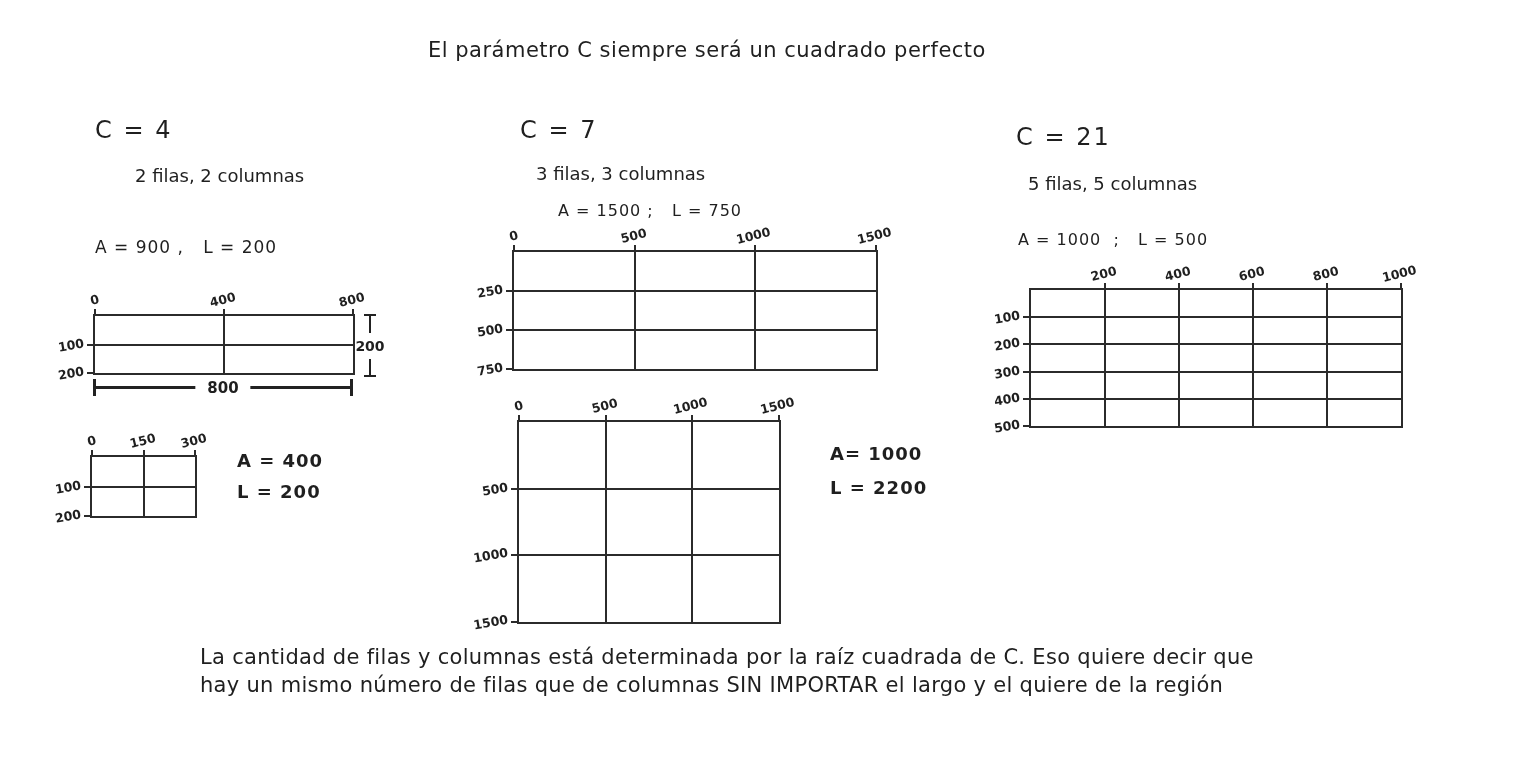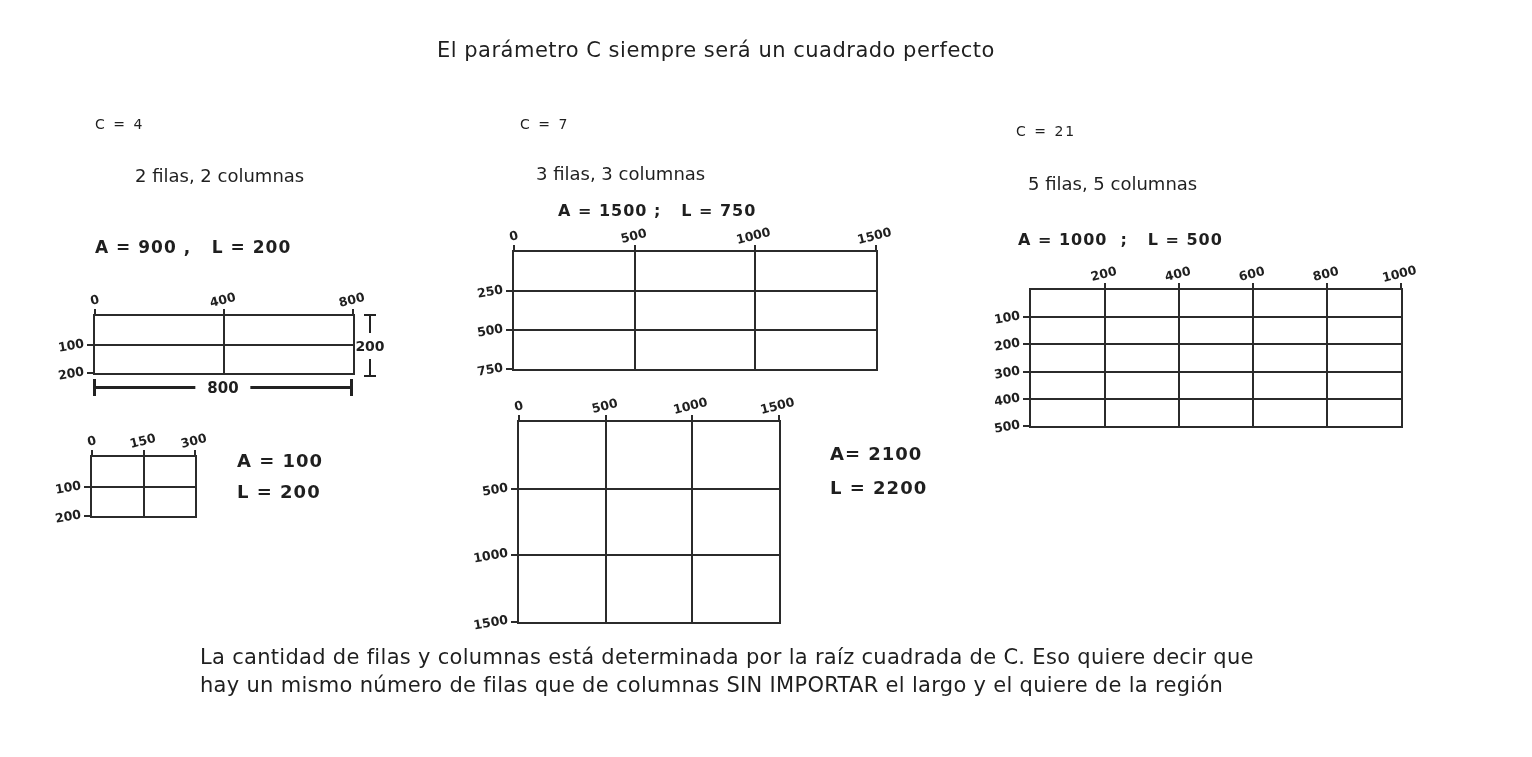"El parámetro C siempre será" div.txt { margin-left: 9px -> none }
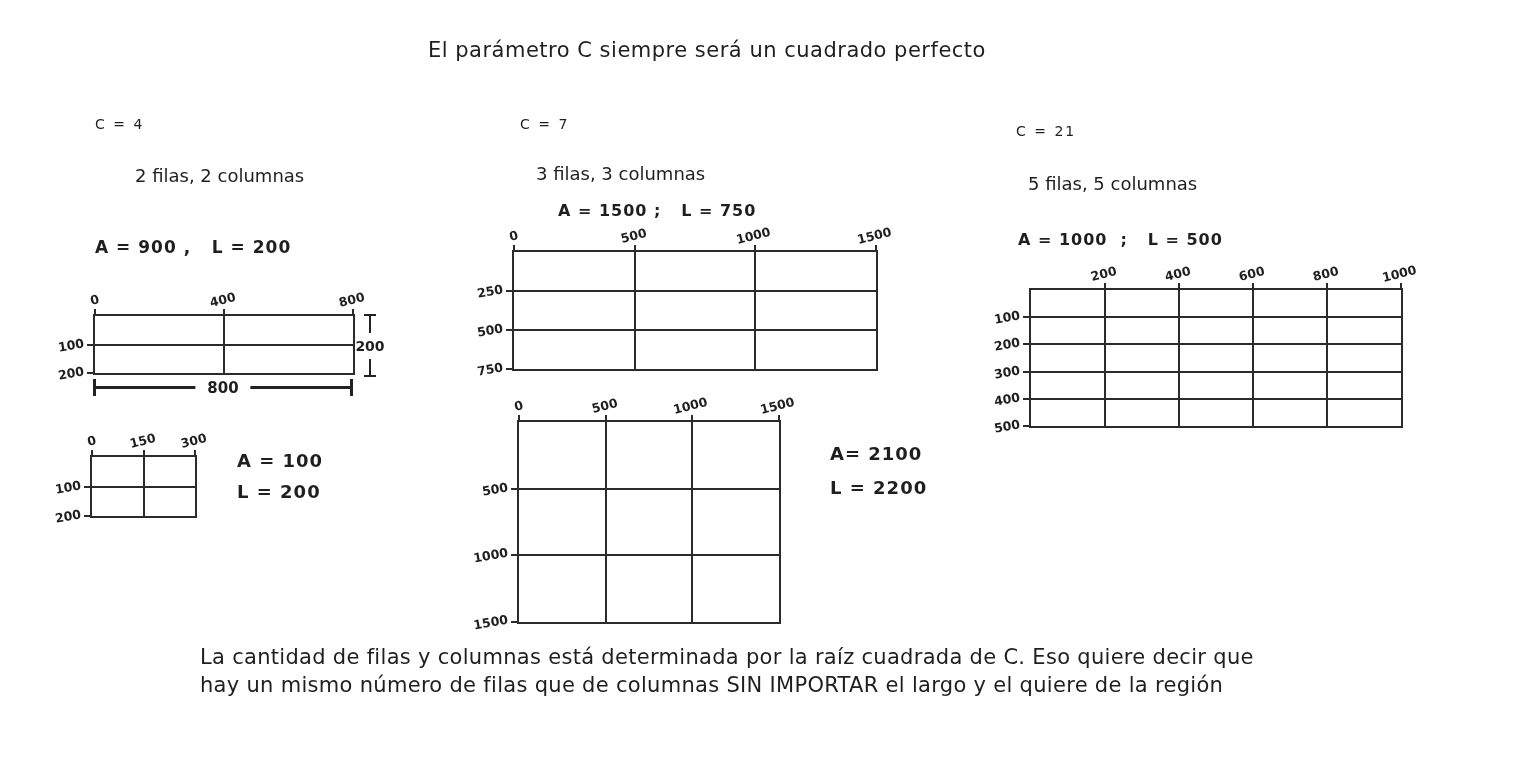"C = 4" .c-label { font-size: 14px -> 24px }
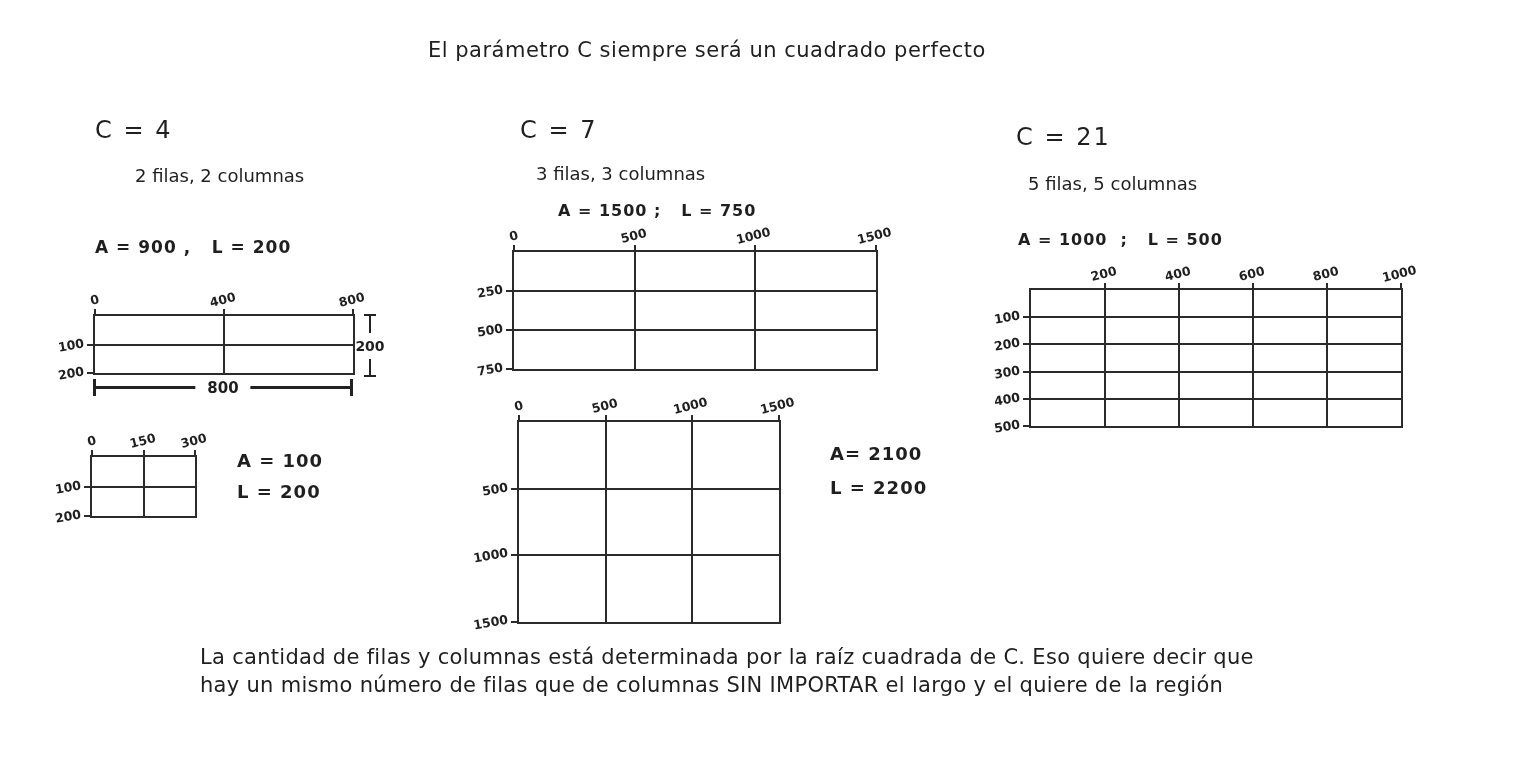"A = 1500 ; L" .al-label { font-weight: 700 -> 400 }
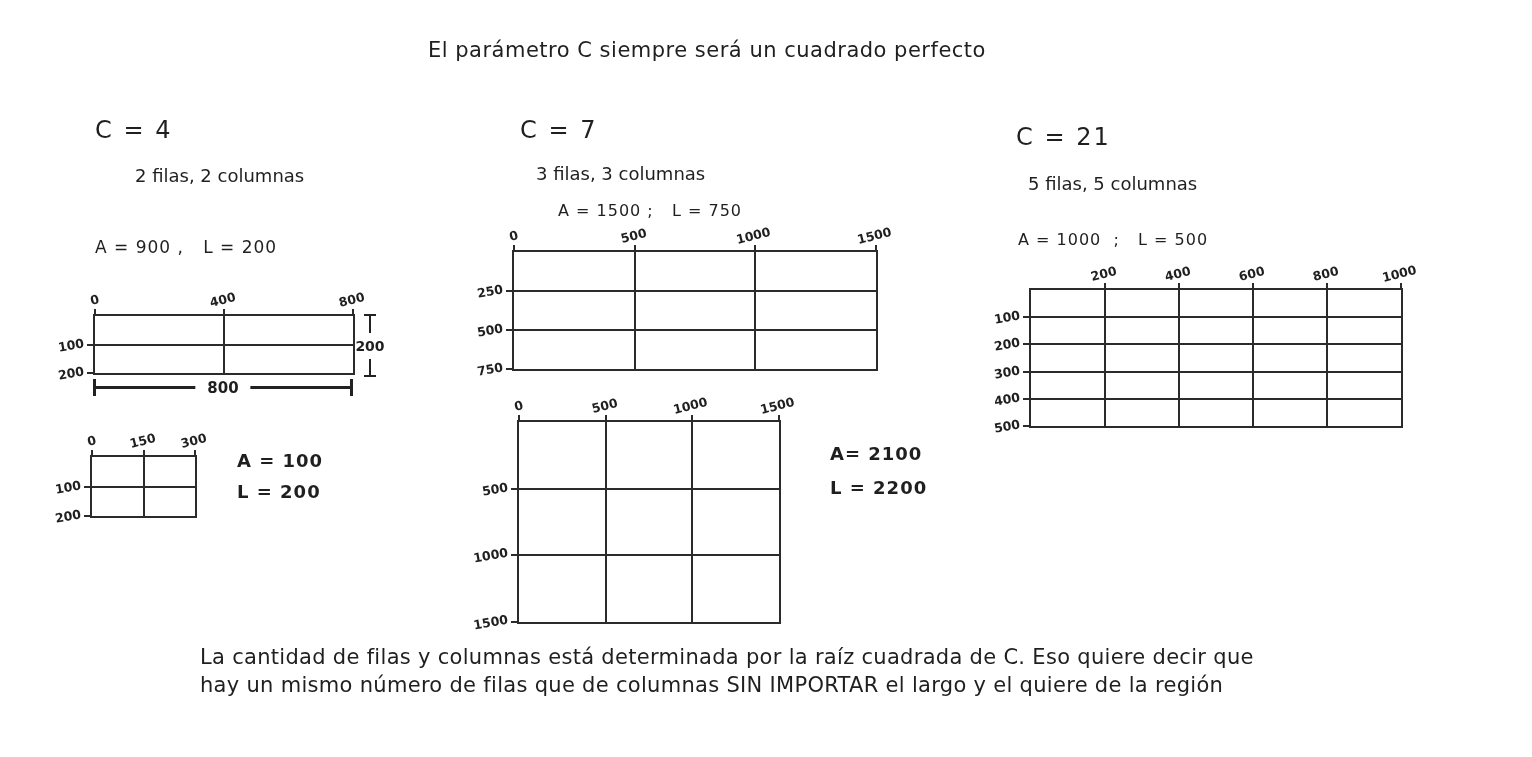"A = 100" div.txt { text: 100 -> 400 }
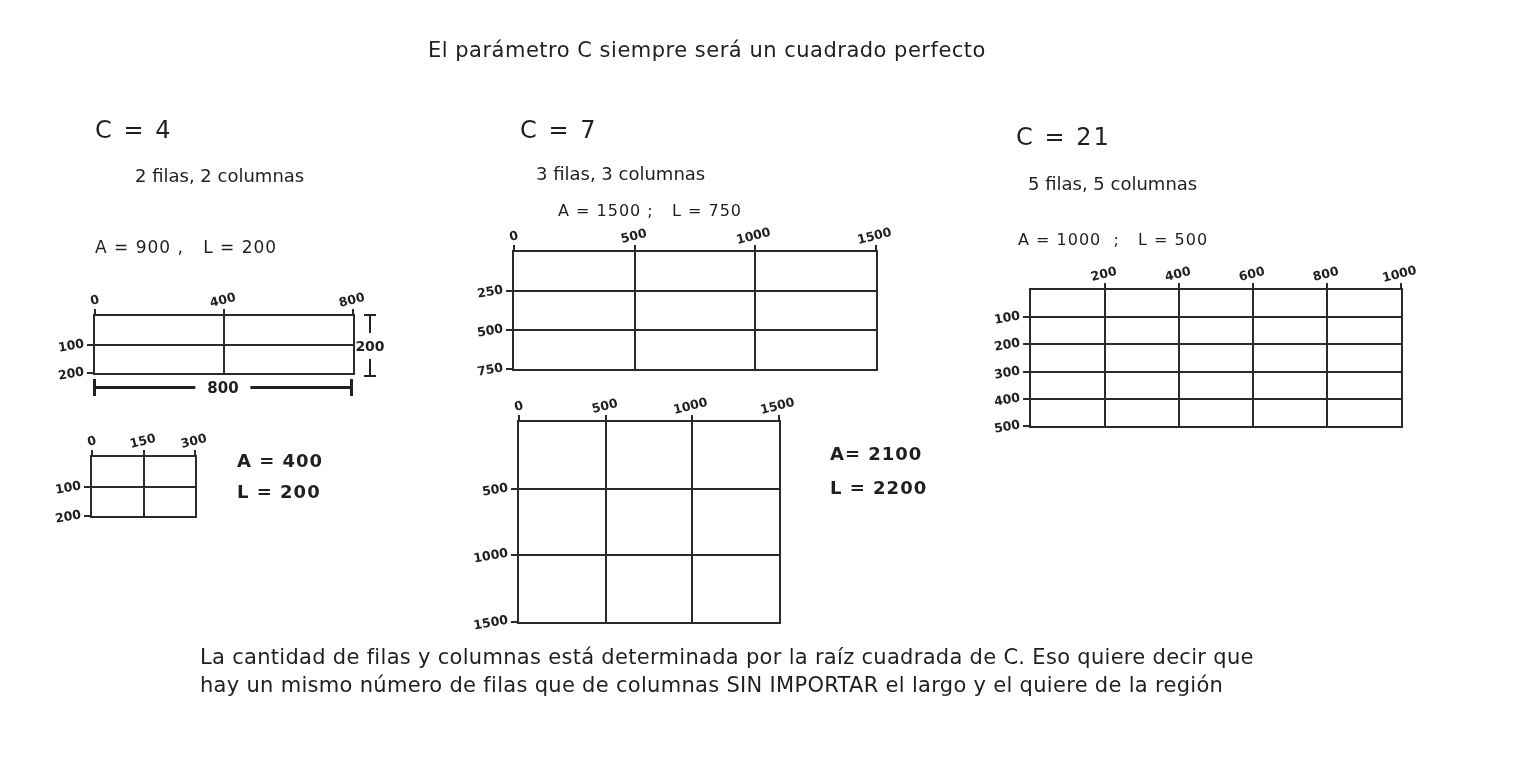"A= 2100" div.txt { text: 2100 -> 1000 }
